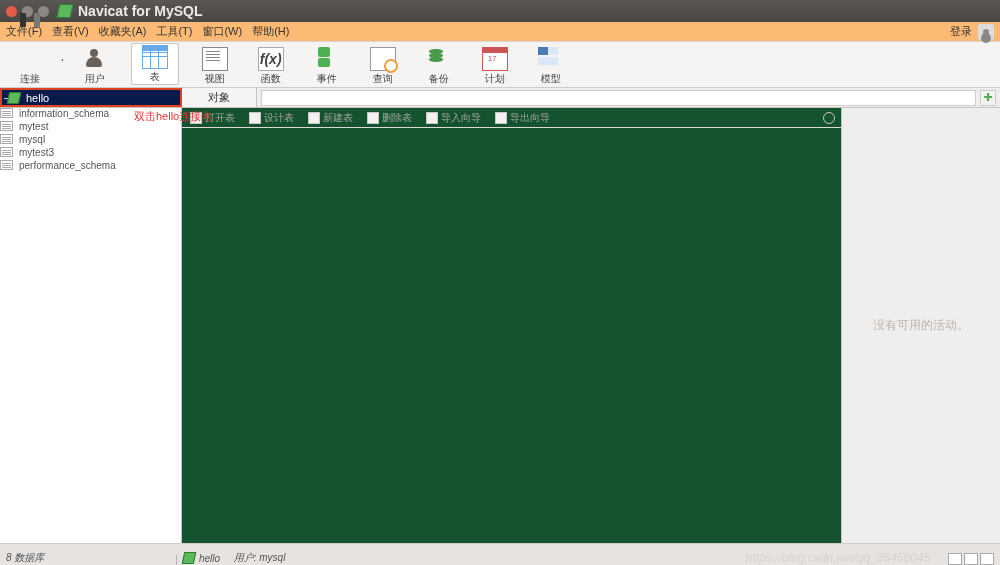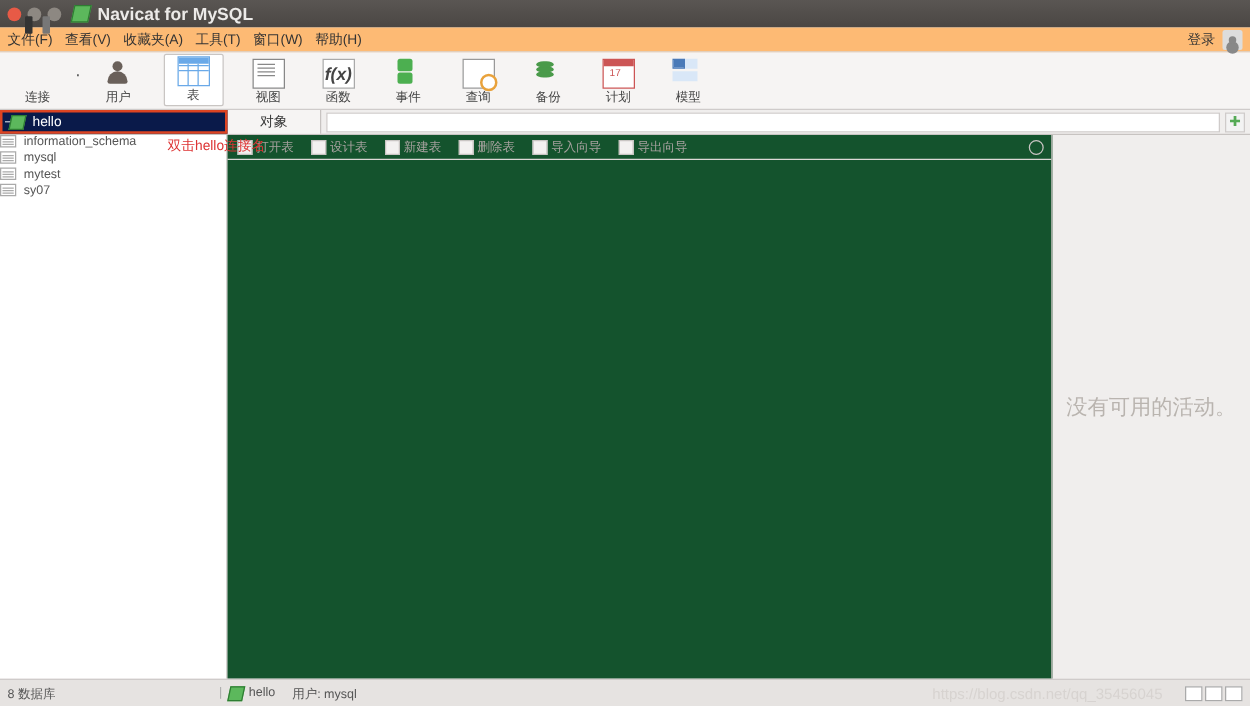"mysql" div.dbitem { order: before "mytest" -> after "mytest" }
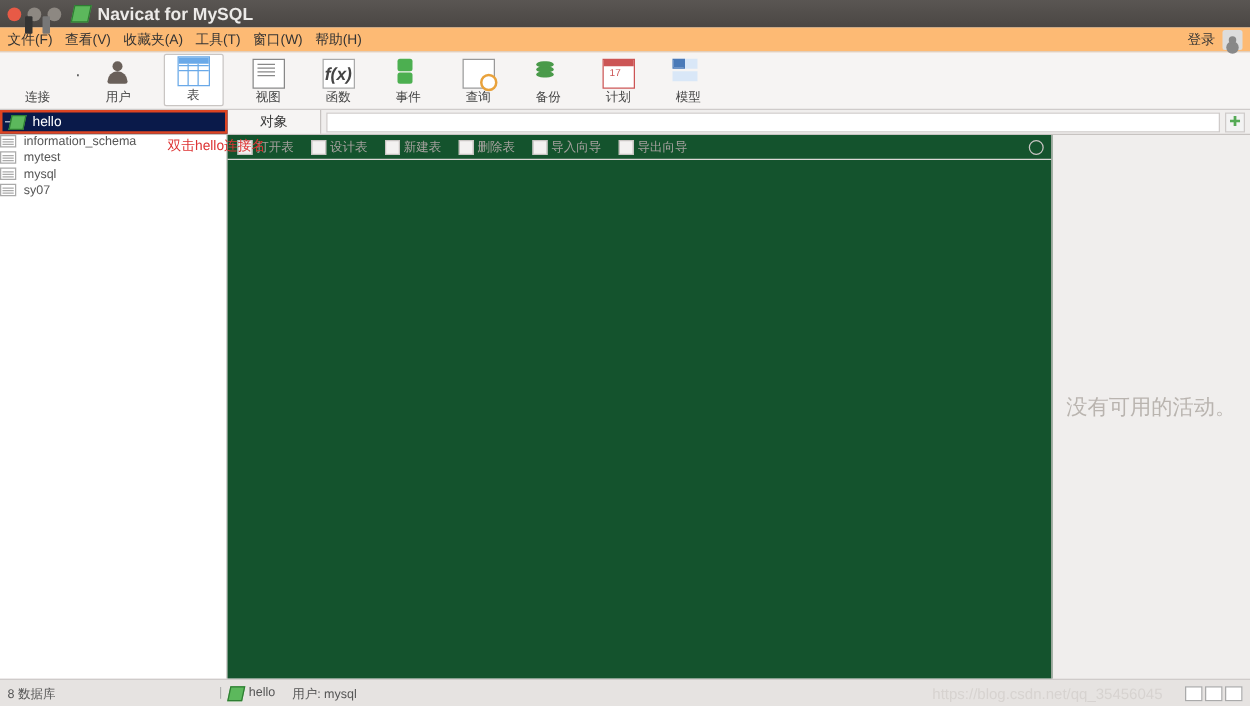"mytest3" div.dbitem { html: none -> <div> <span></span> <span>mytest3</span> </div> }
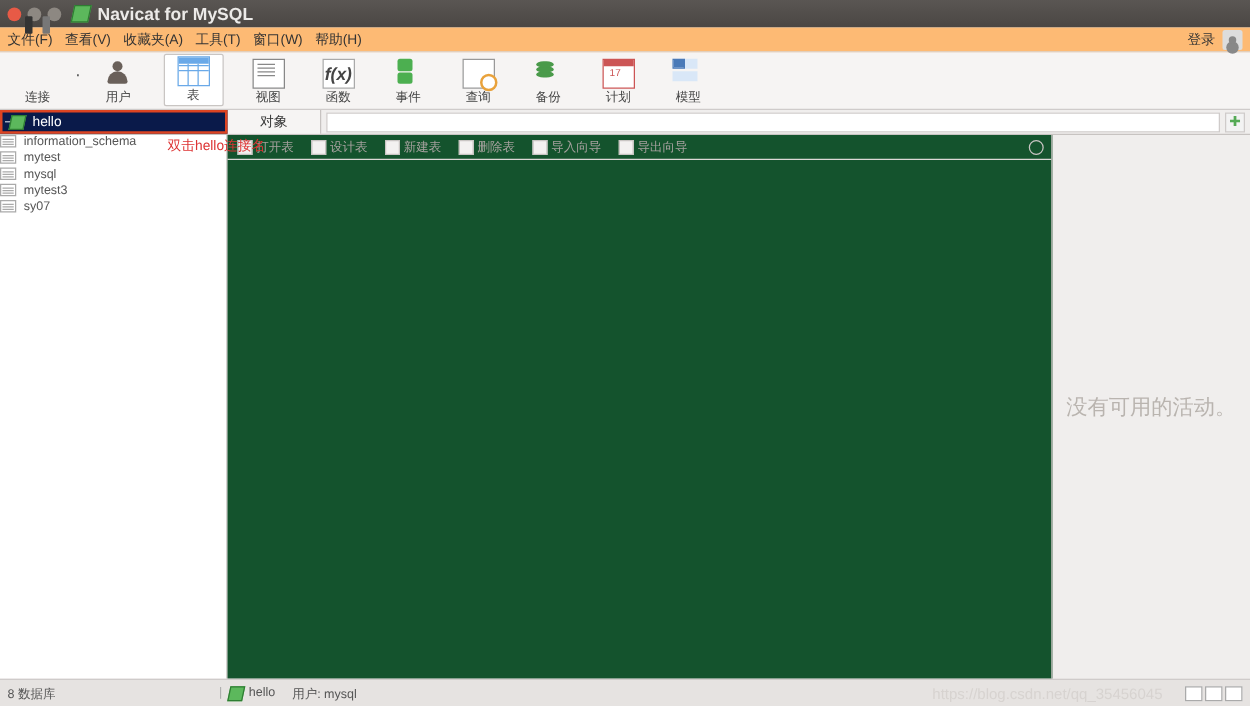"performance_schema" div.dbitem { html: none -> <div> <span></span> <span>performance_schema</span> </div> }
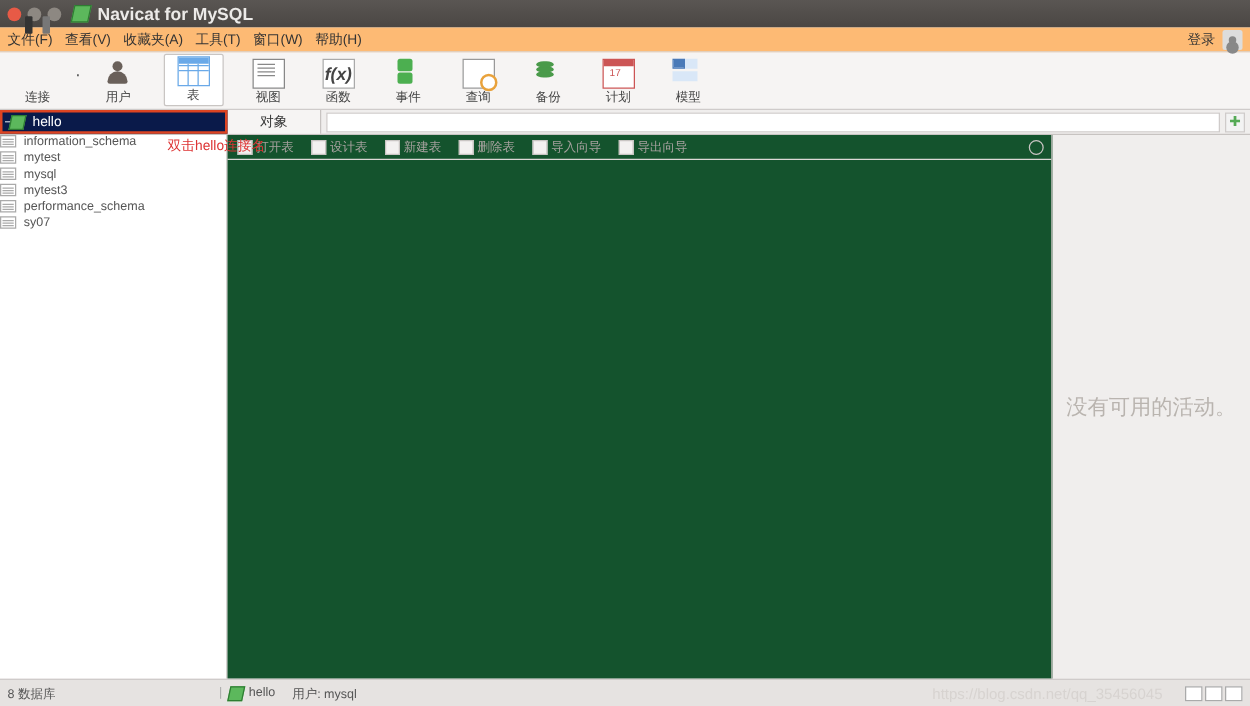"sy07" div.dbitem { html: <div> <span></span> <span>sy07</span> </div> -> none }
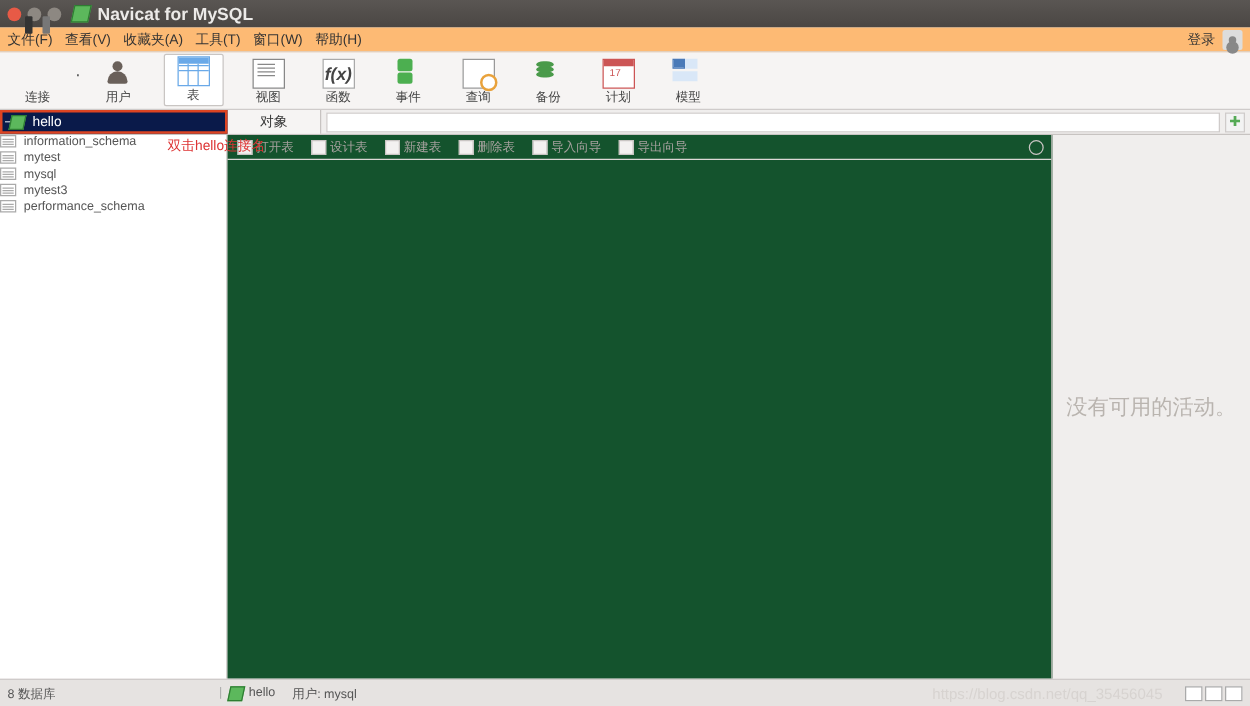"没有可用的活动。" .rightpane { font-size: 17px -> 12px }
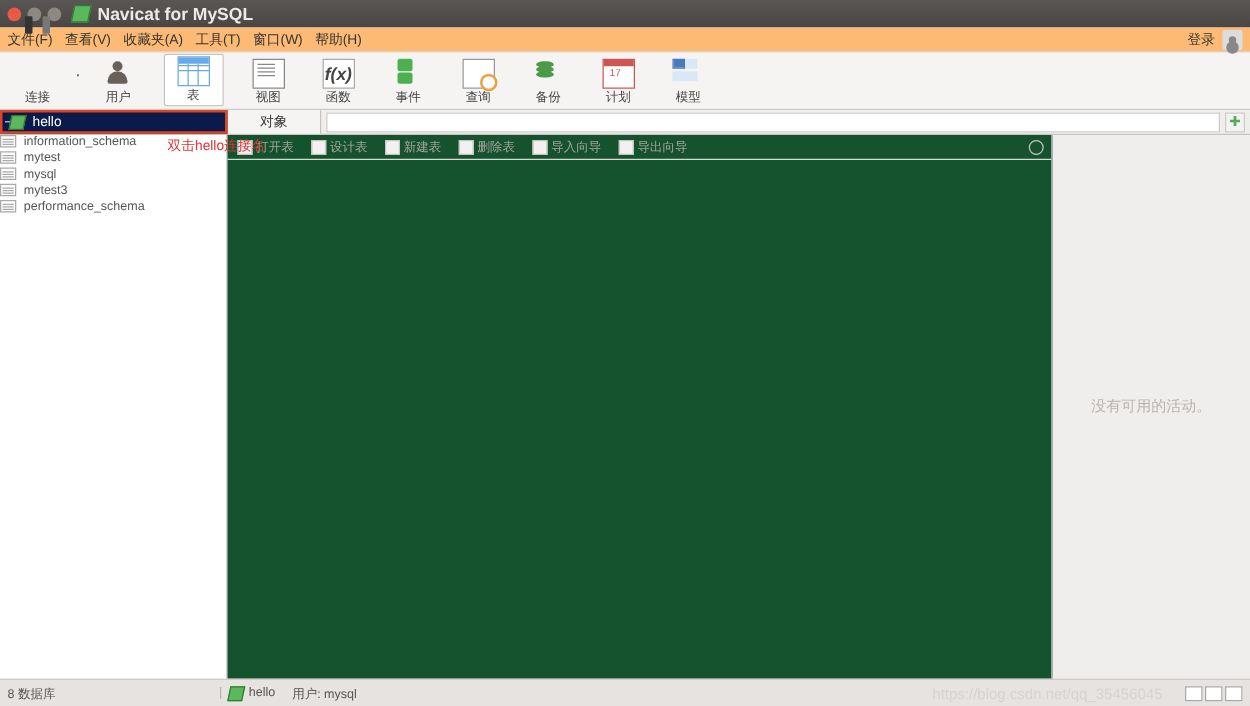"8 数据库" .statusbar { align-items: center -> flex-end; font-style: none -> italic }
